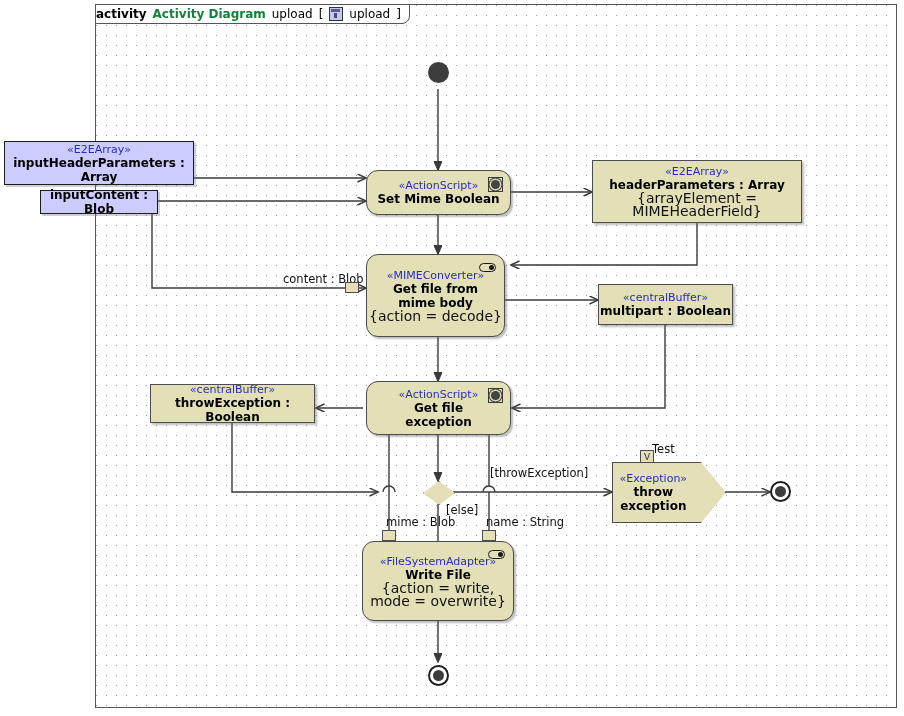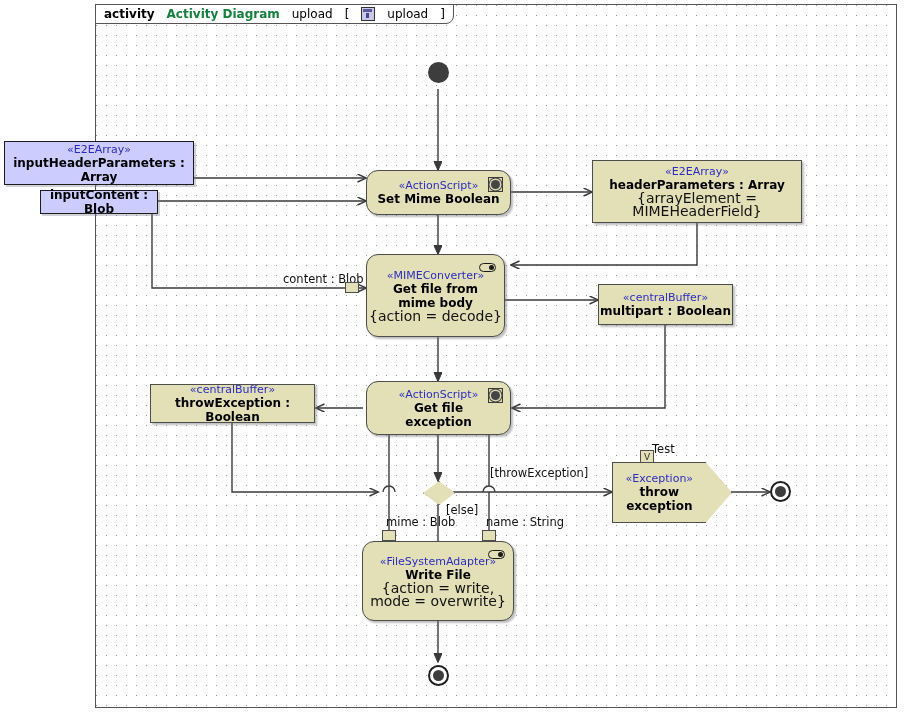"activity" #title-tab { gap: 12px -> 6px; padding: 2px 8px 2px 8px -> 2px 8px 2px 0 }
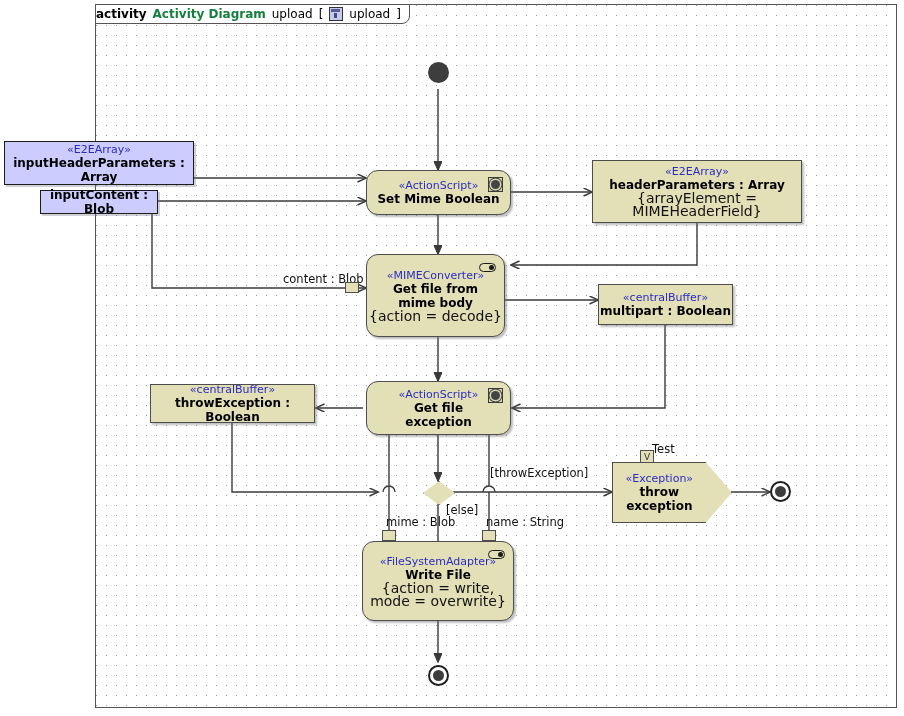"«Exception»" .exc-node { padding-left: 6px -> none }
